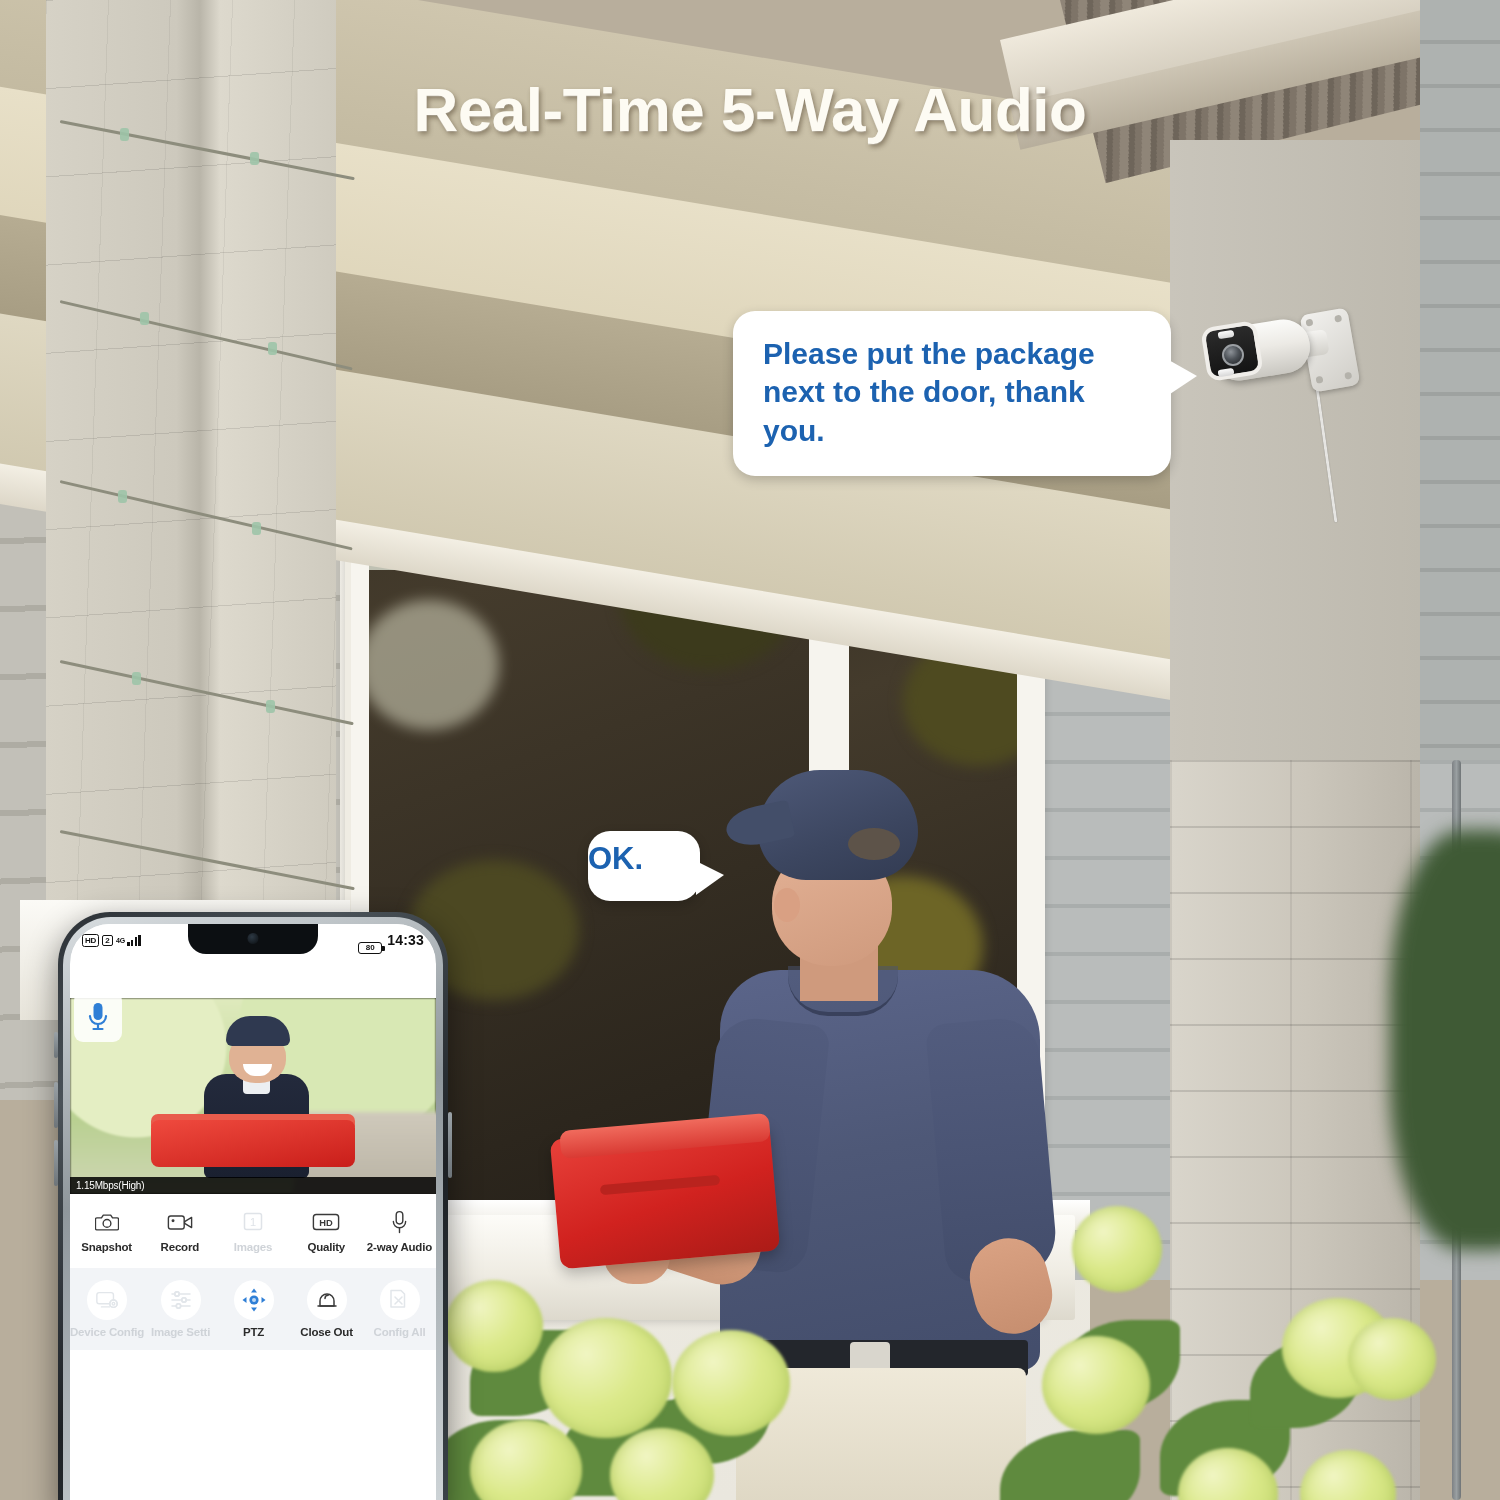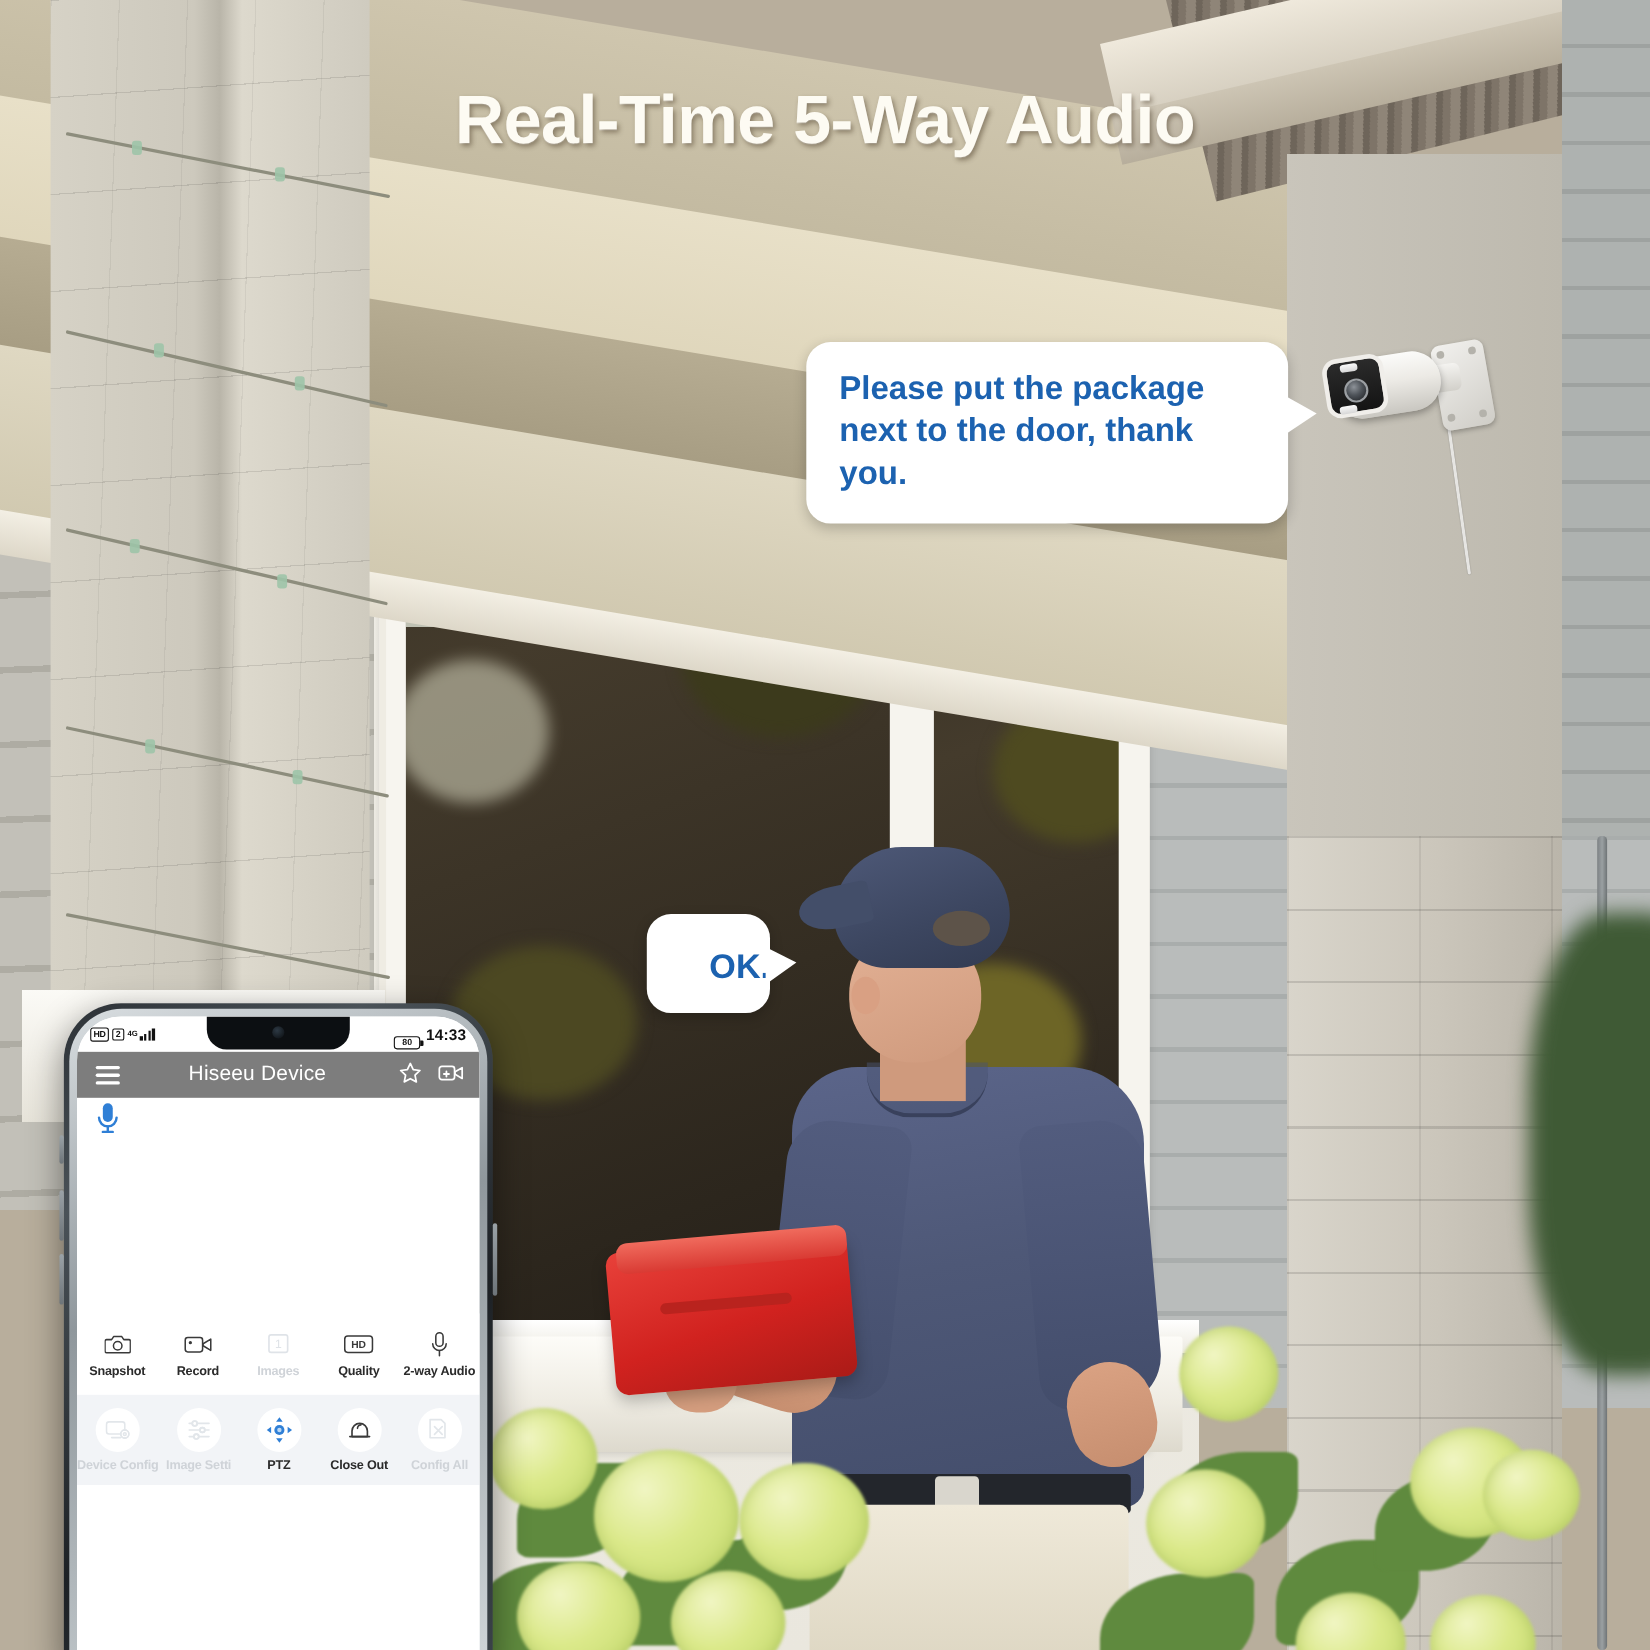"OK." .bubble-ok { padding: 28px 0 22px 0 -> 8px 0 22px 0; text-align: right -> left }
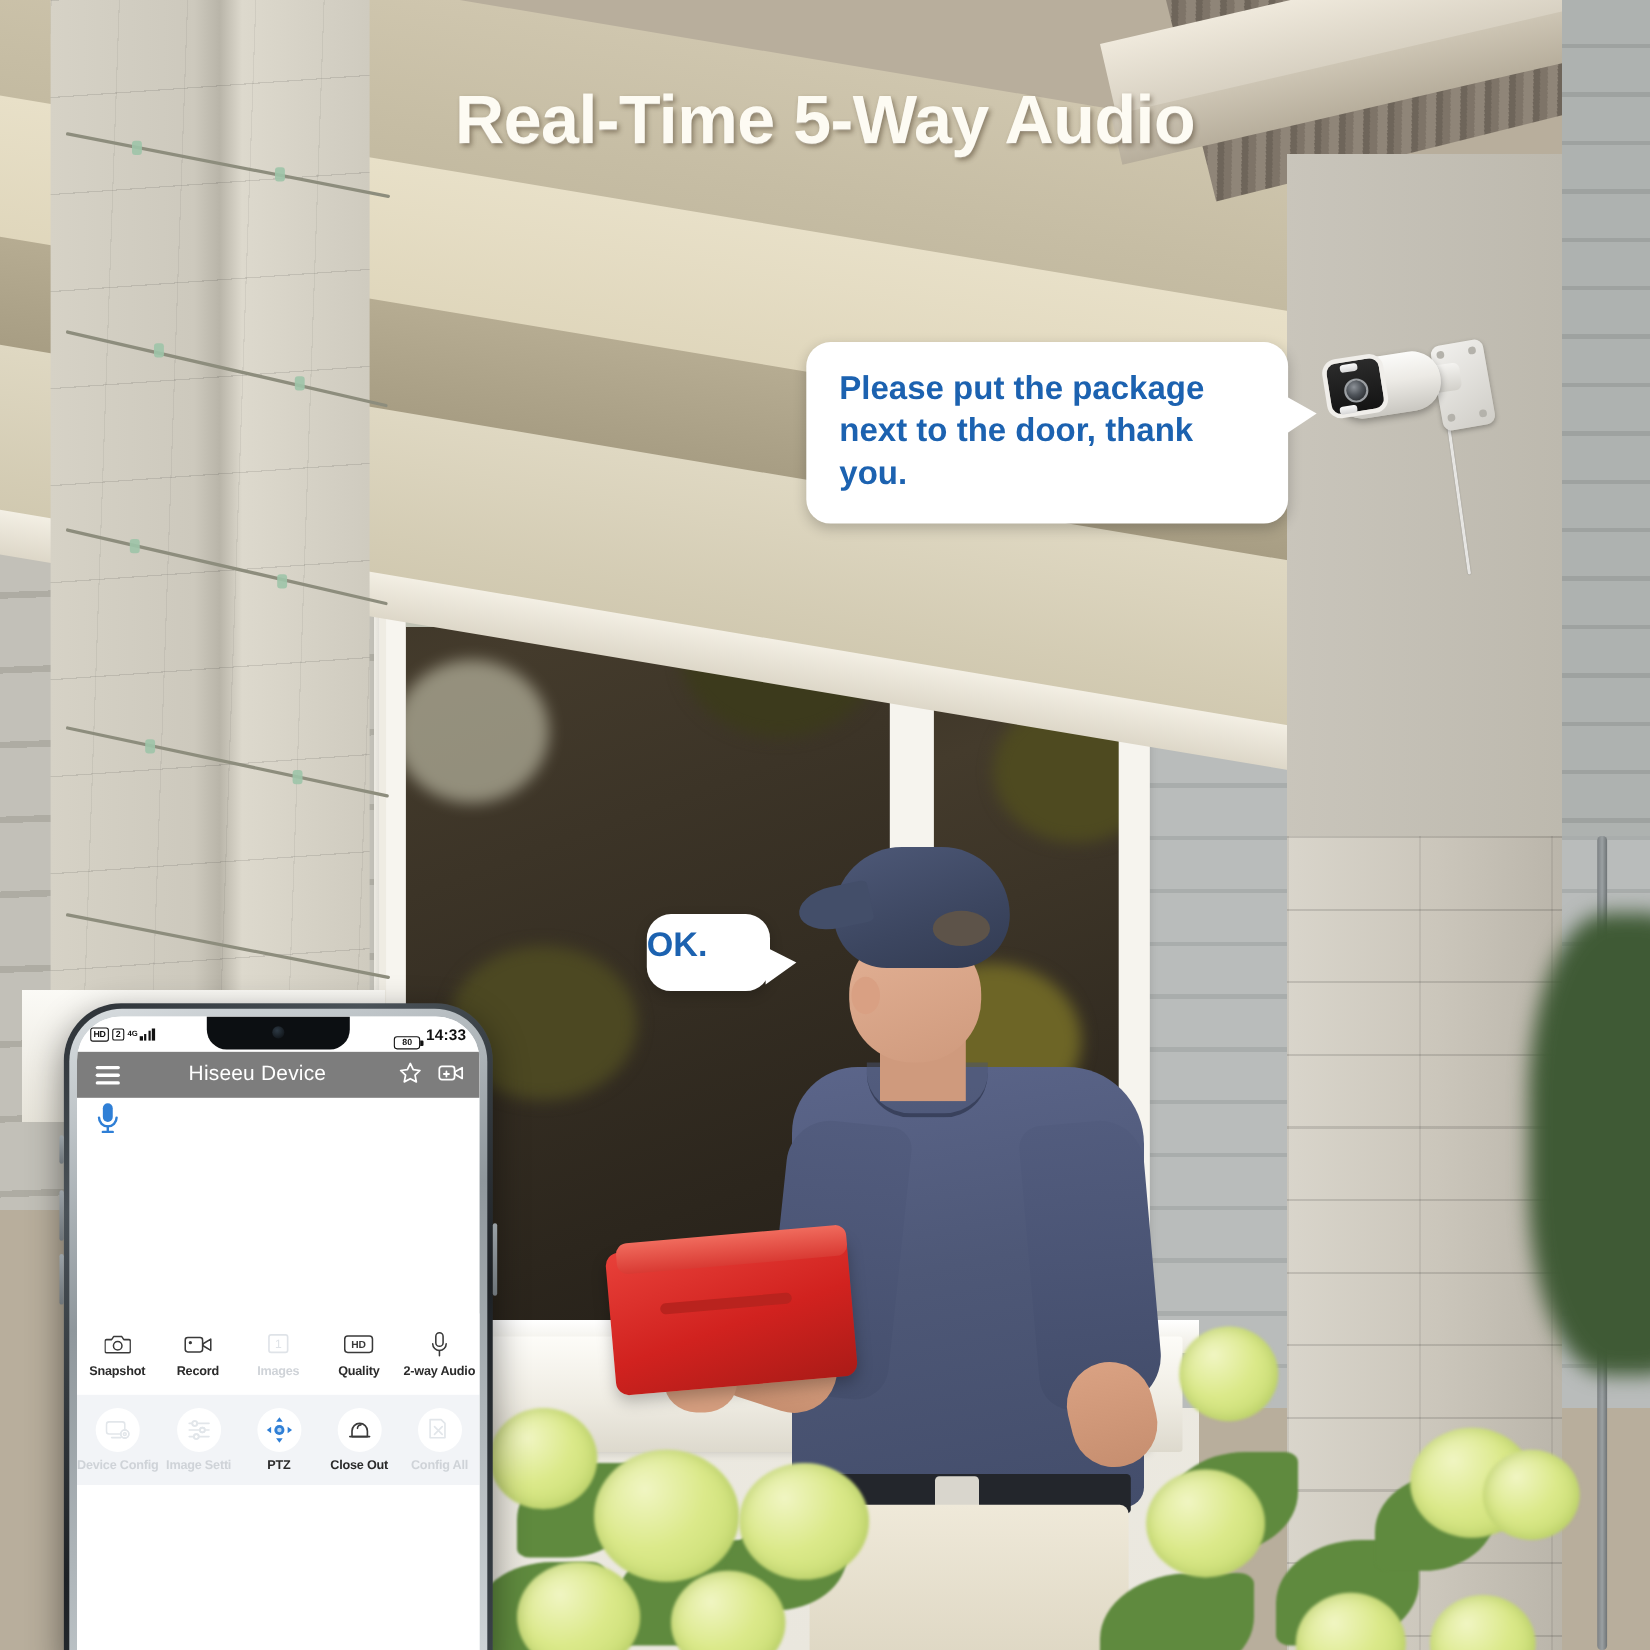"Hiseeu Device" div.appbar { html: <div> <div> <span></span> <span></span> <span></span> </div> <div>Hiseeu Device</div> <div> <span> <svg> <polygon></polygon> </svg> </span> <span> <svg> <rect></rect> <path></path> <path></path> </svg> </span> </div> </div> -> none }
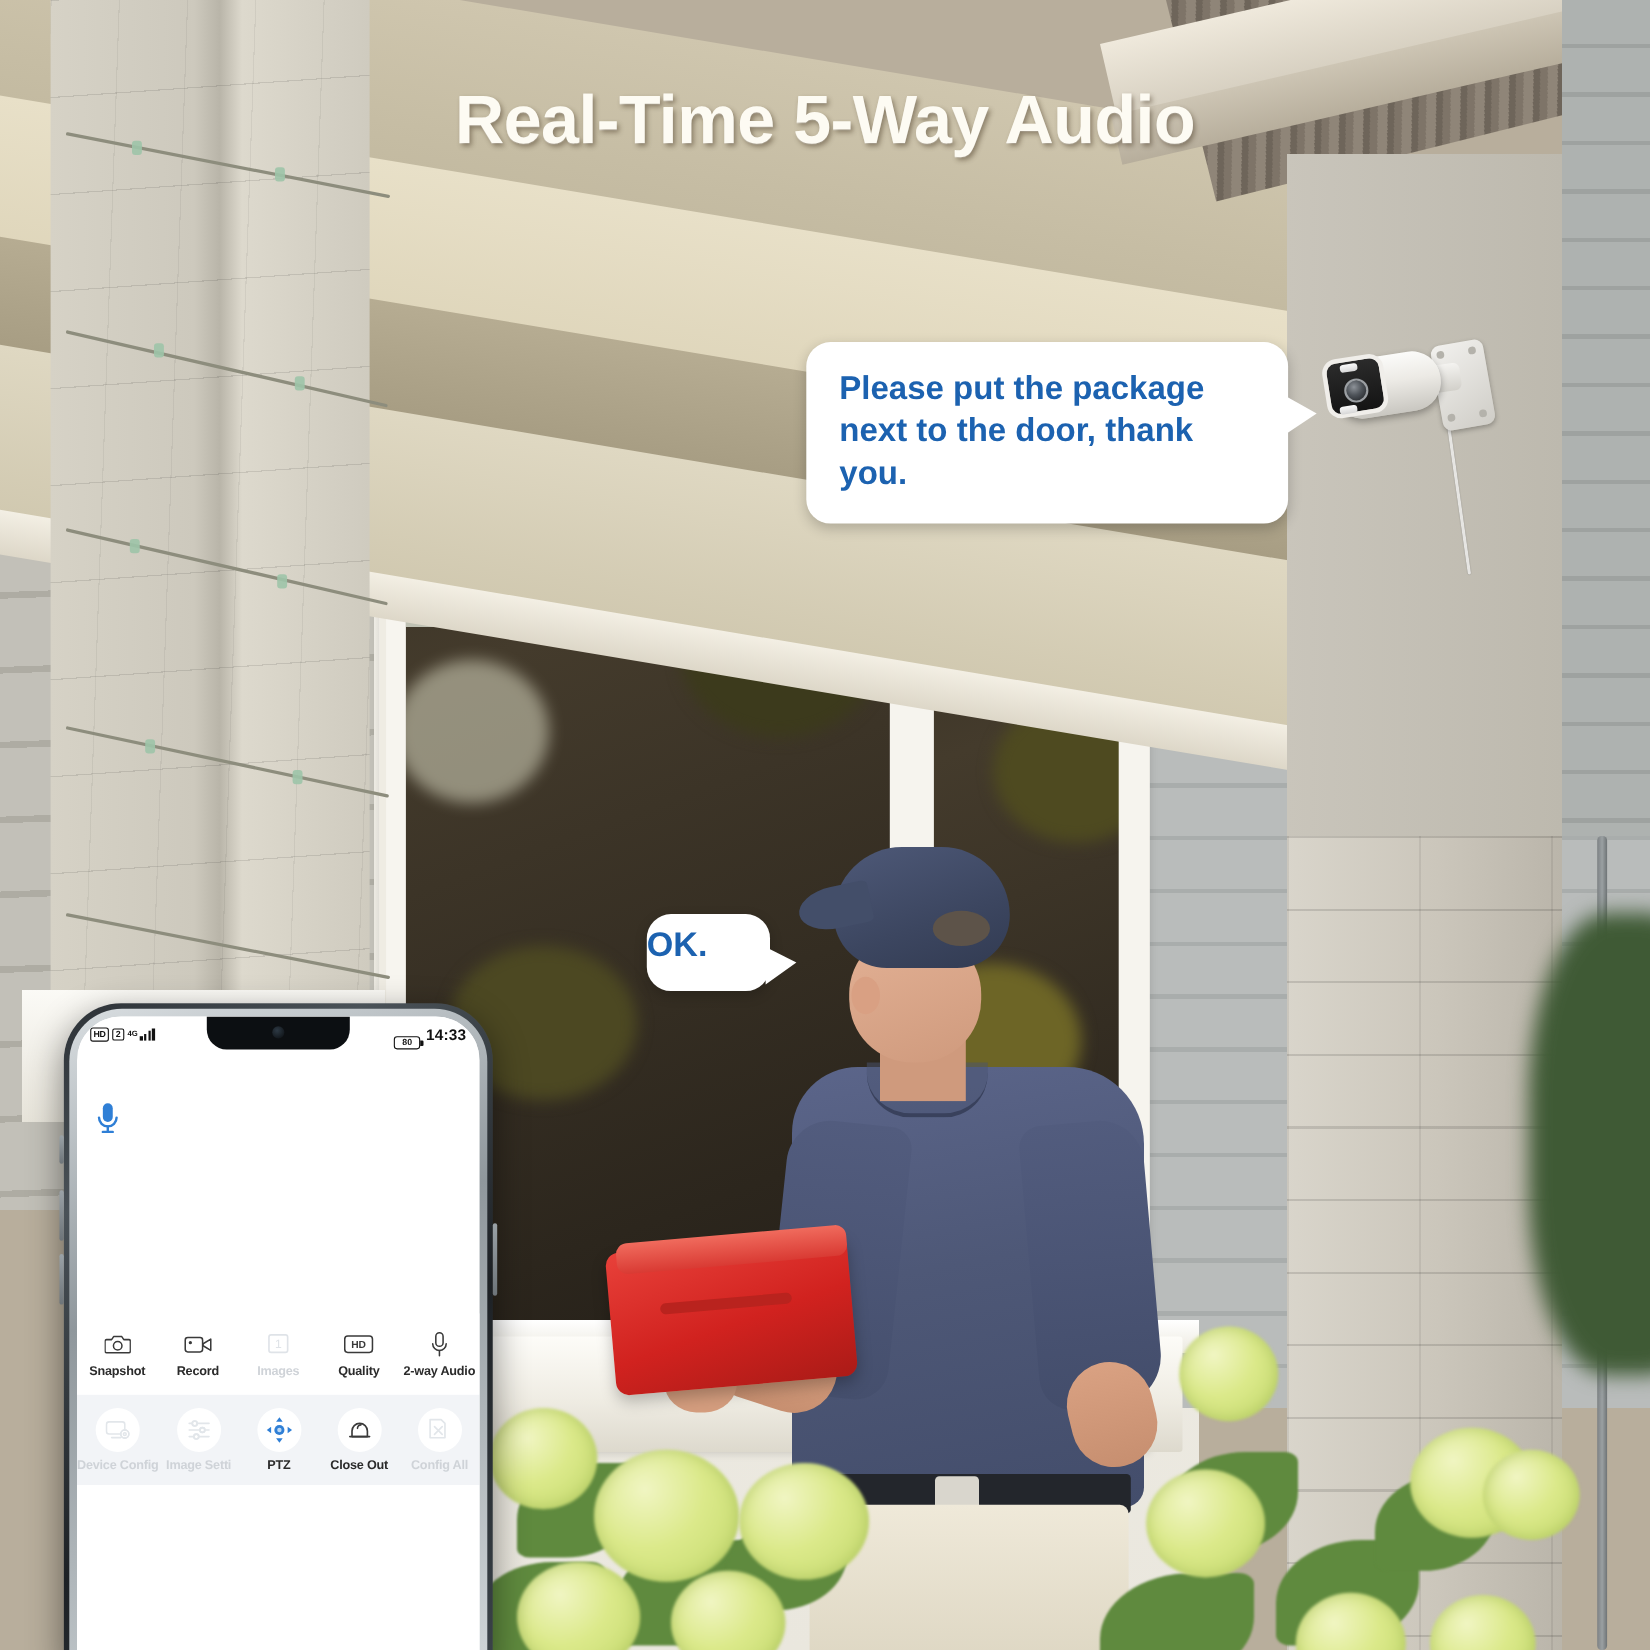"1.15Mbps(High)" div.video-wrap { html: none -> <div> <div></div> <div></div> <div> <div></div> <div></div> <div></div> <div></div> <div></div> </div> <div></div> <div></div> <div>1.15Mbps(High)</div> </div> }
